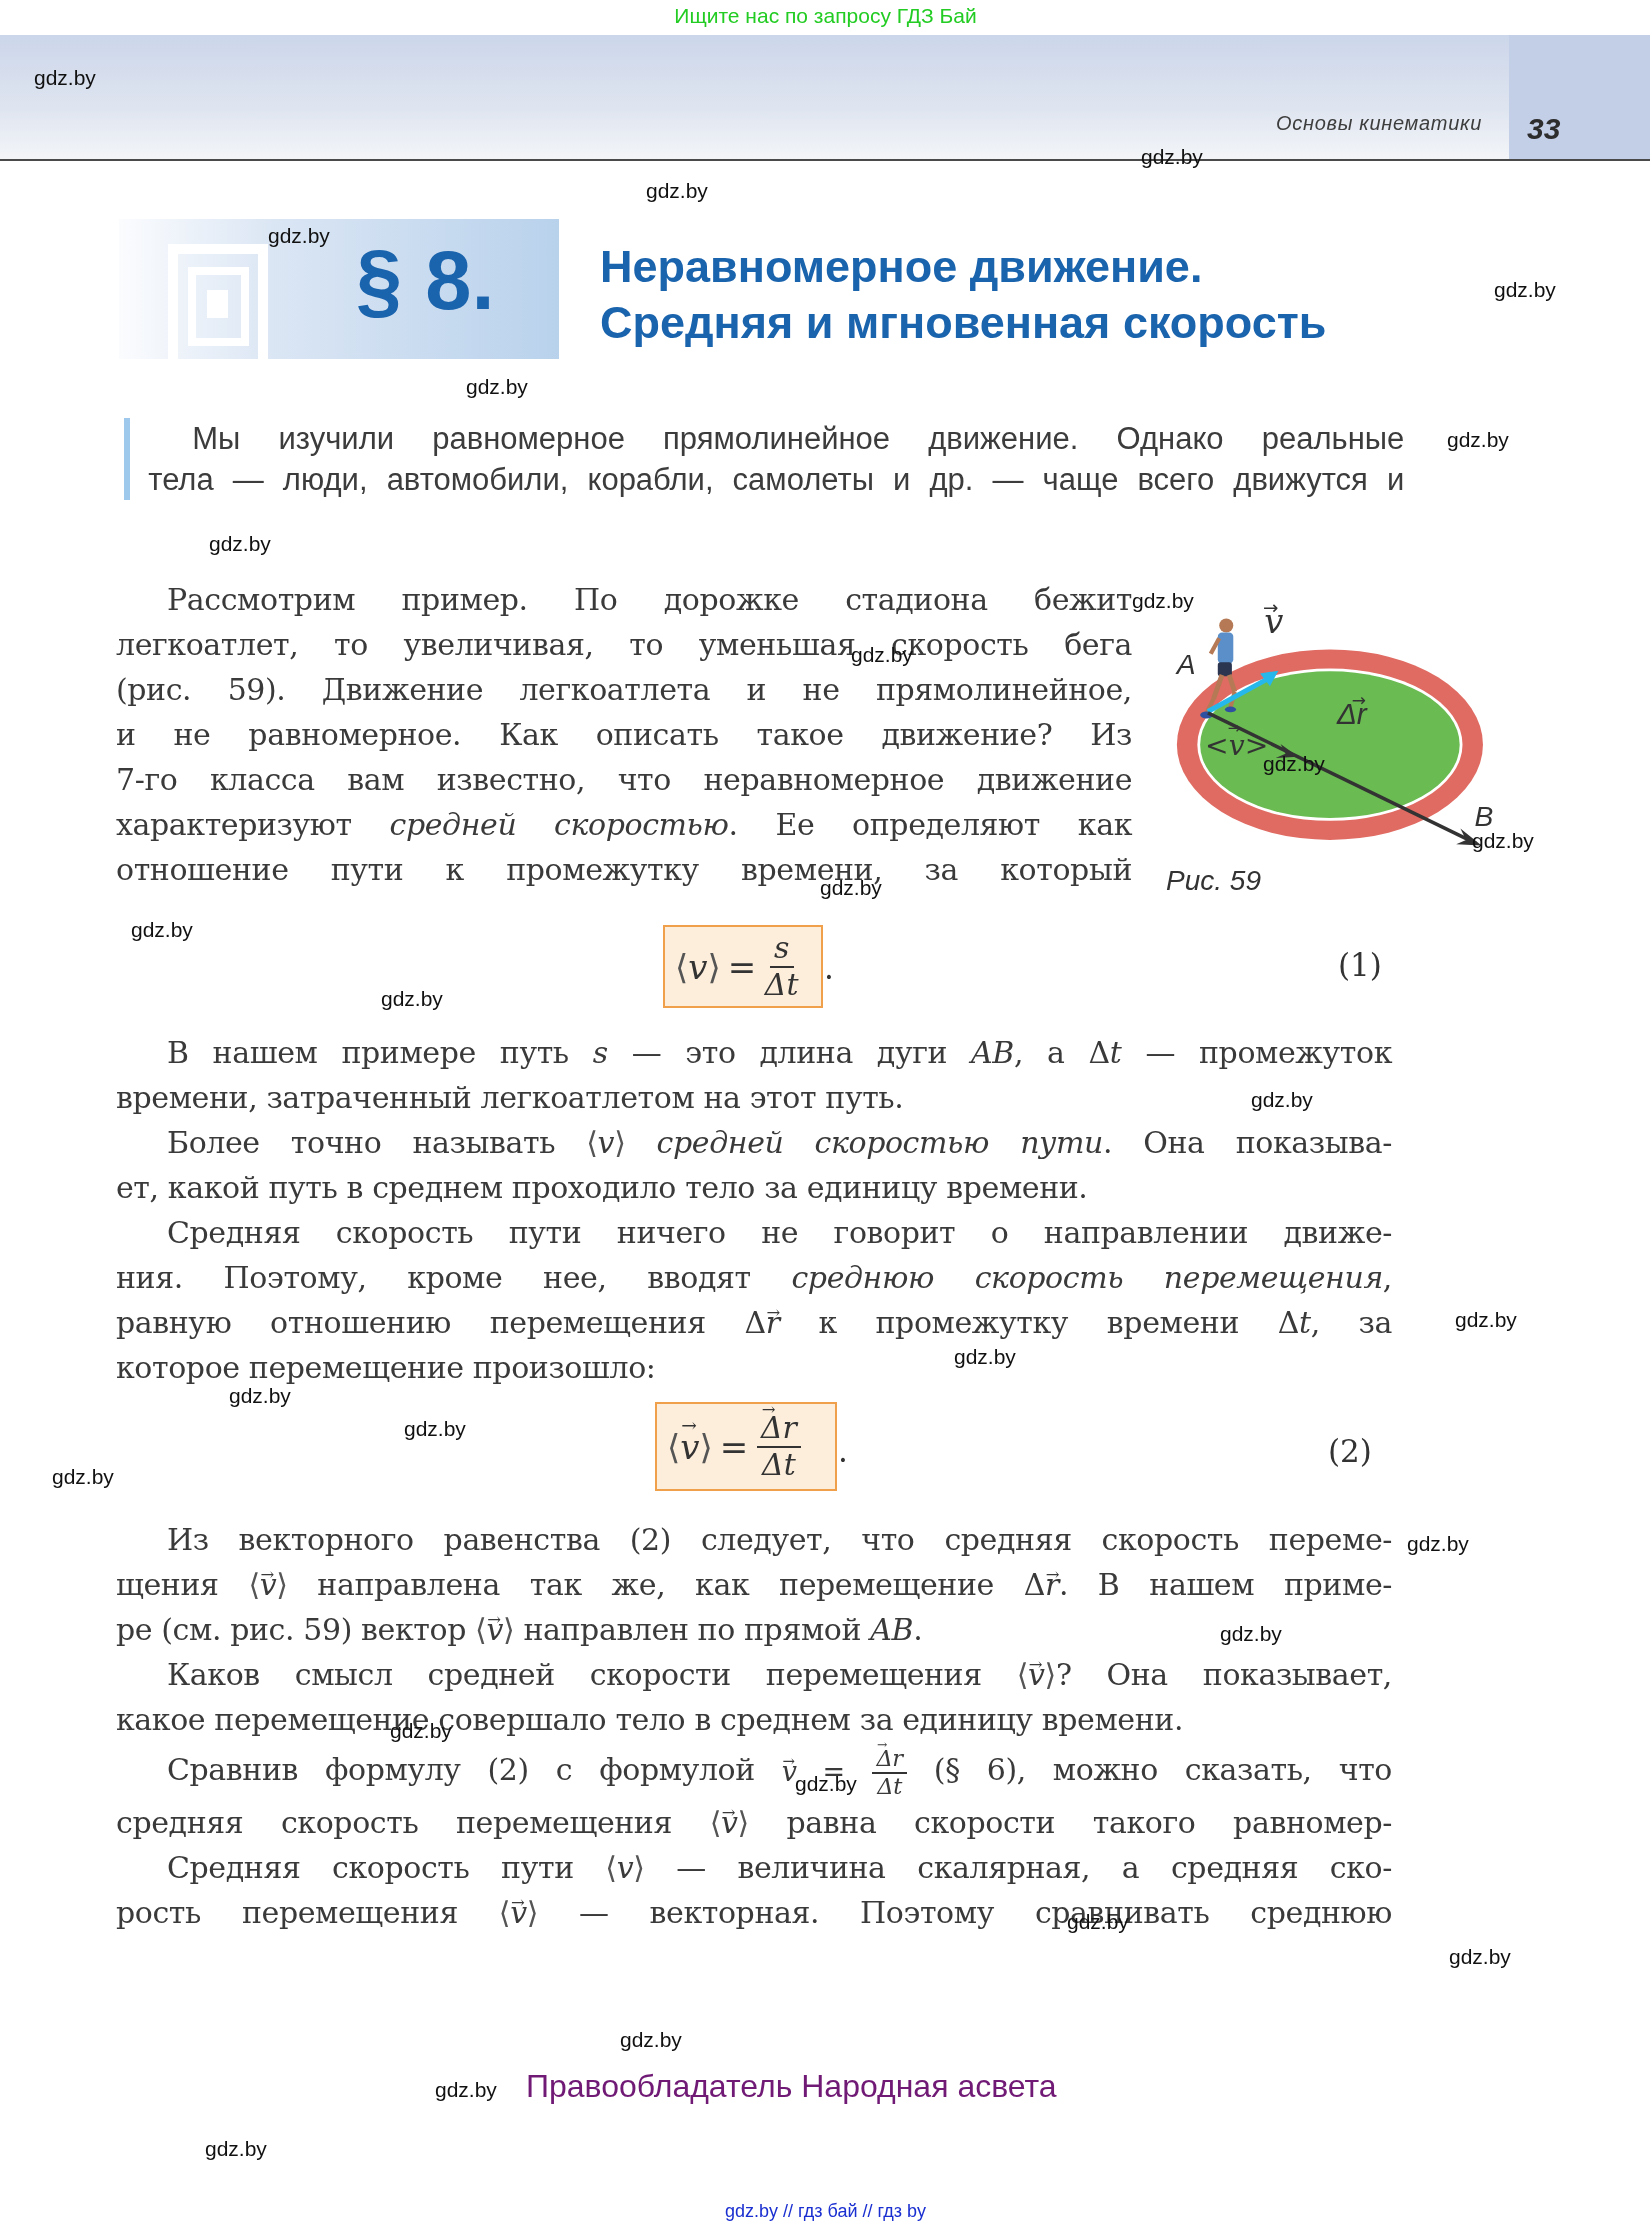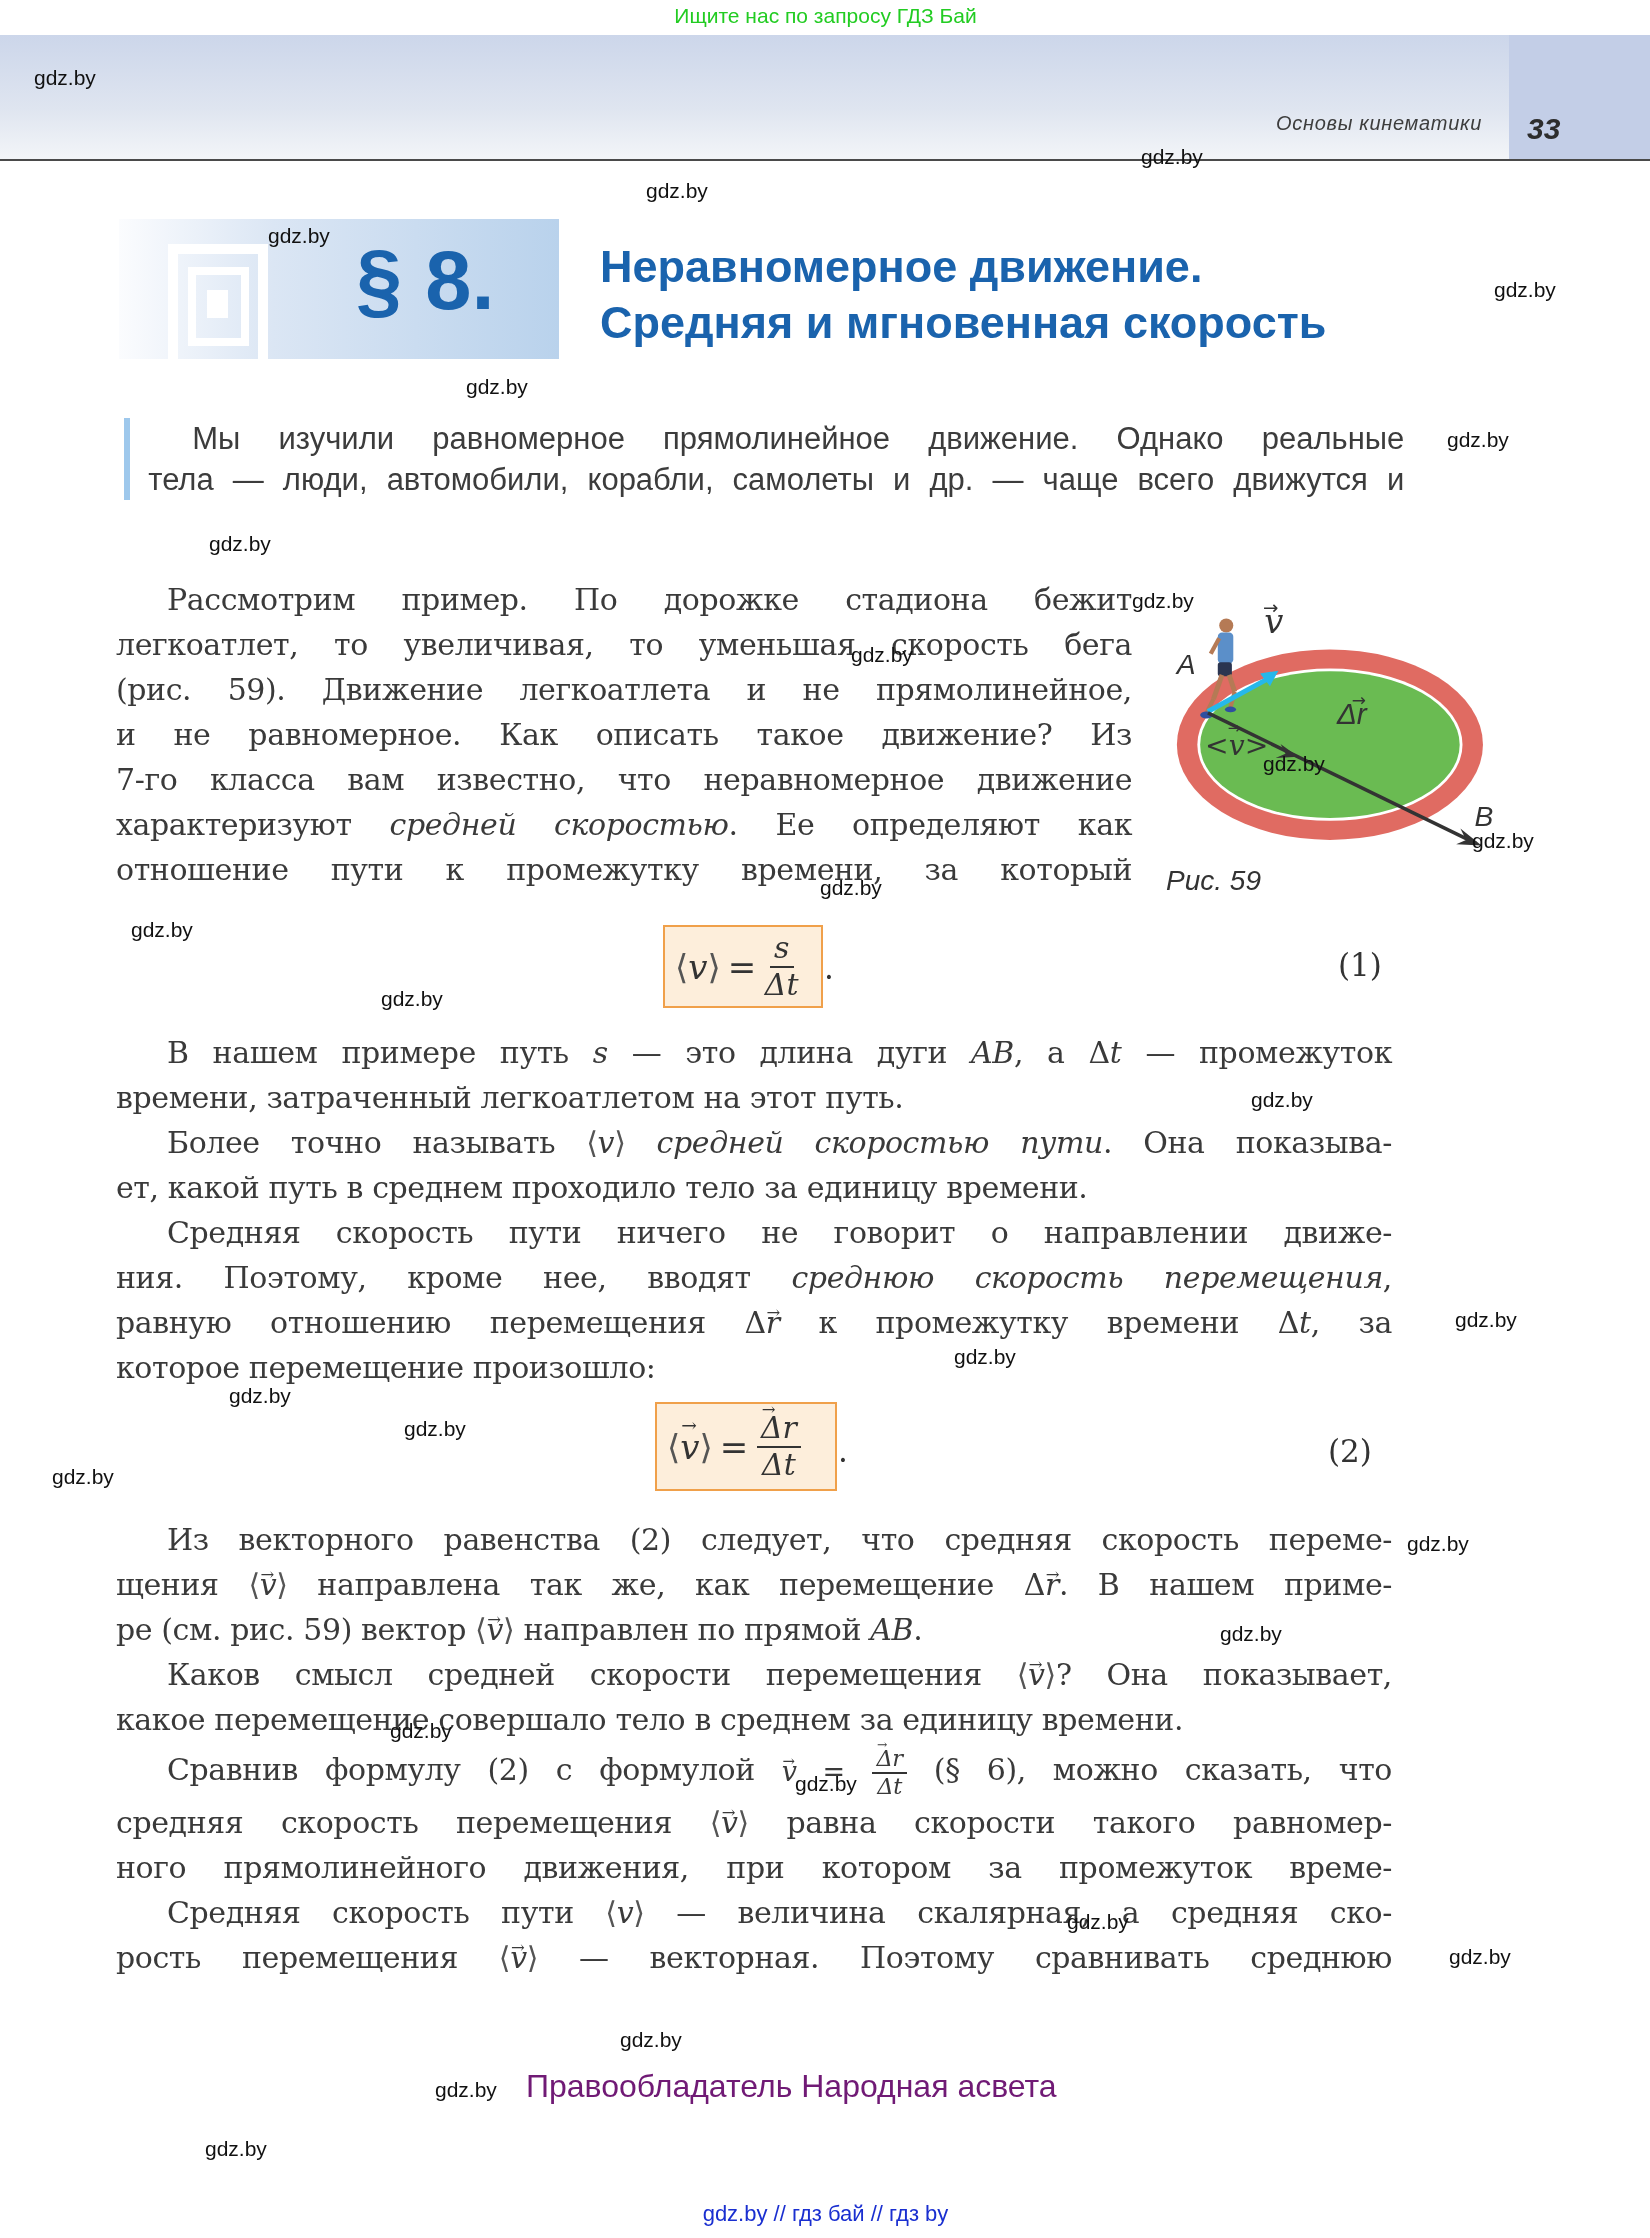"ного прямолинейного движения, при" div { html: <div>ного прямолинейного движения, при котором за промежуток време-</div> -> none }
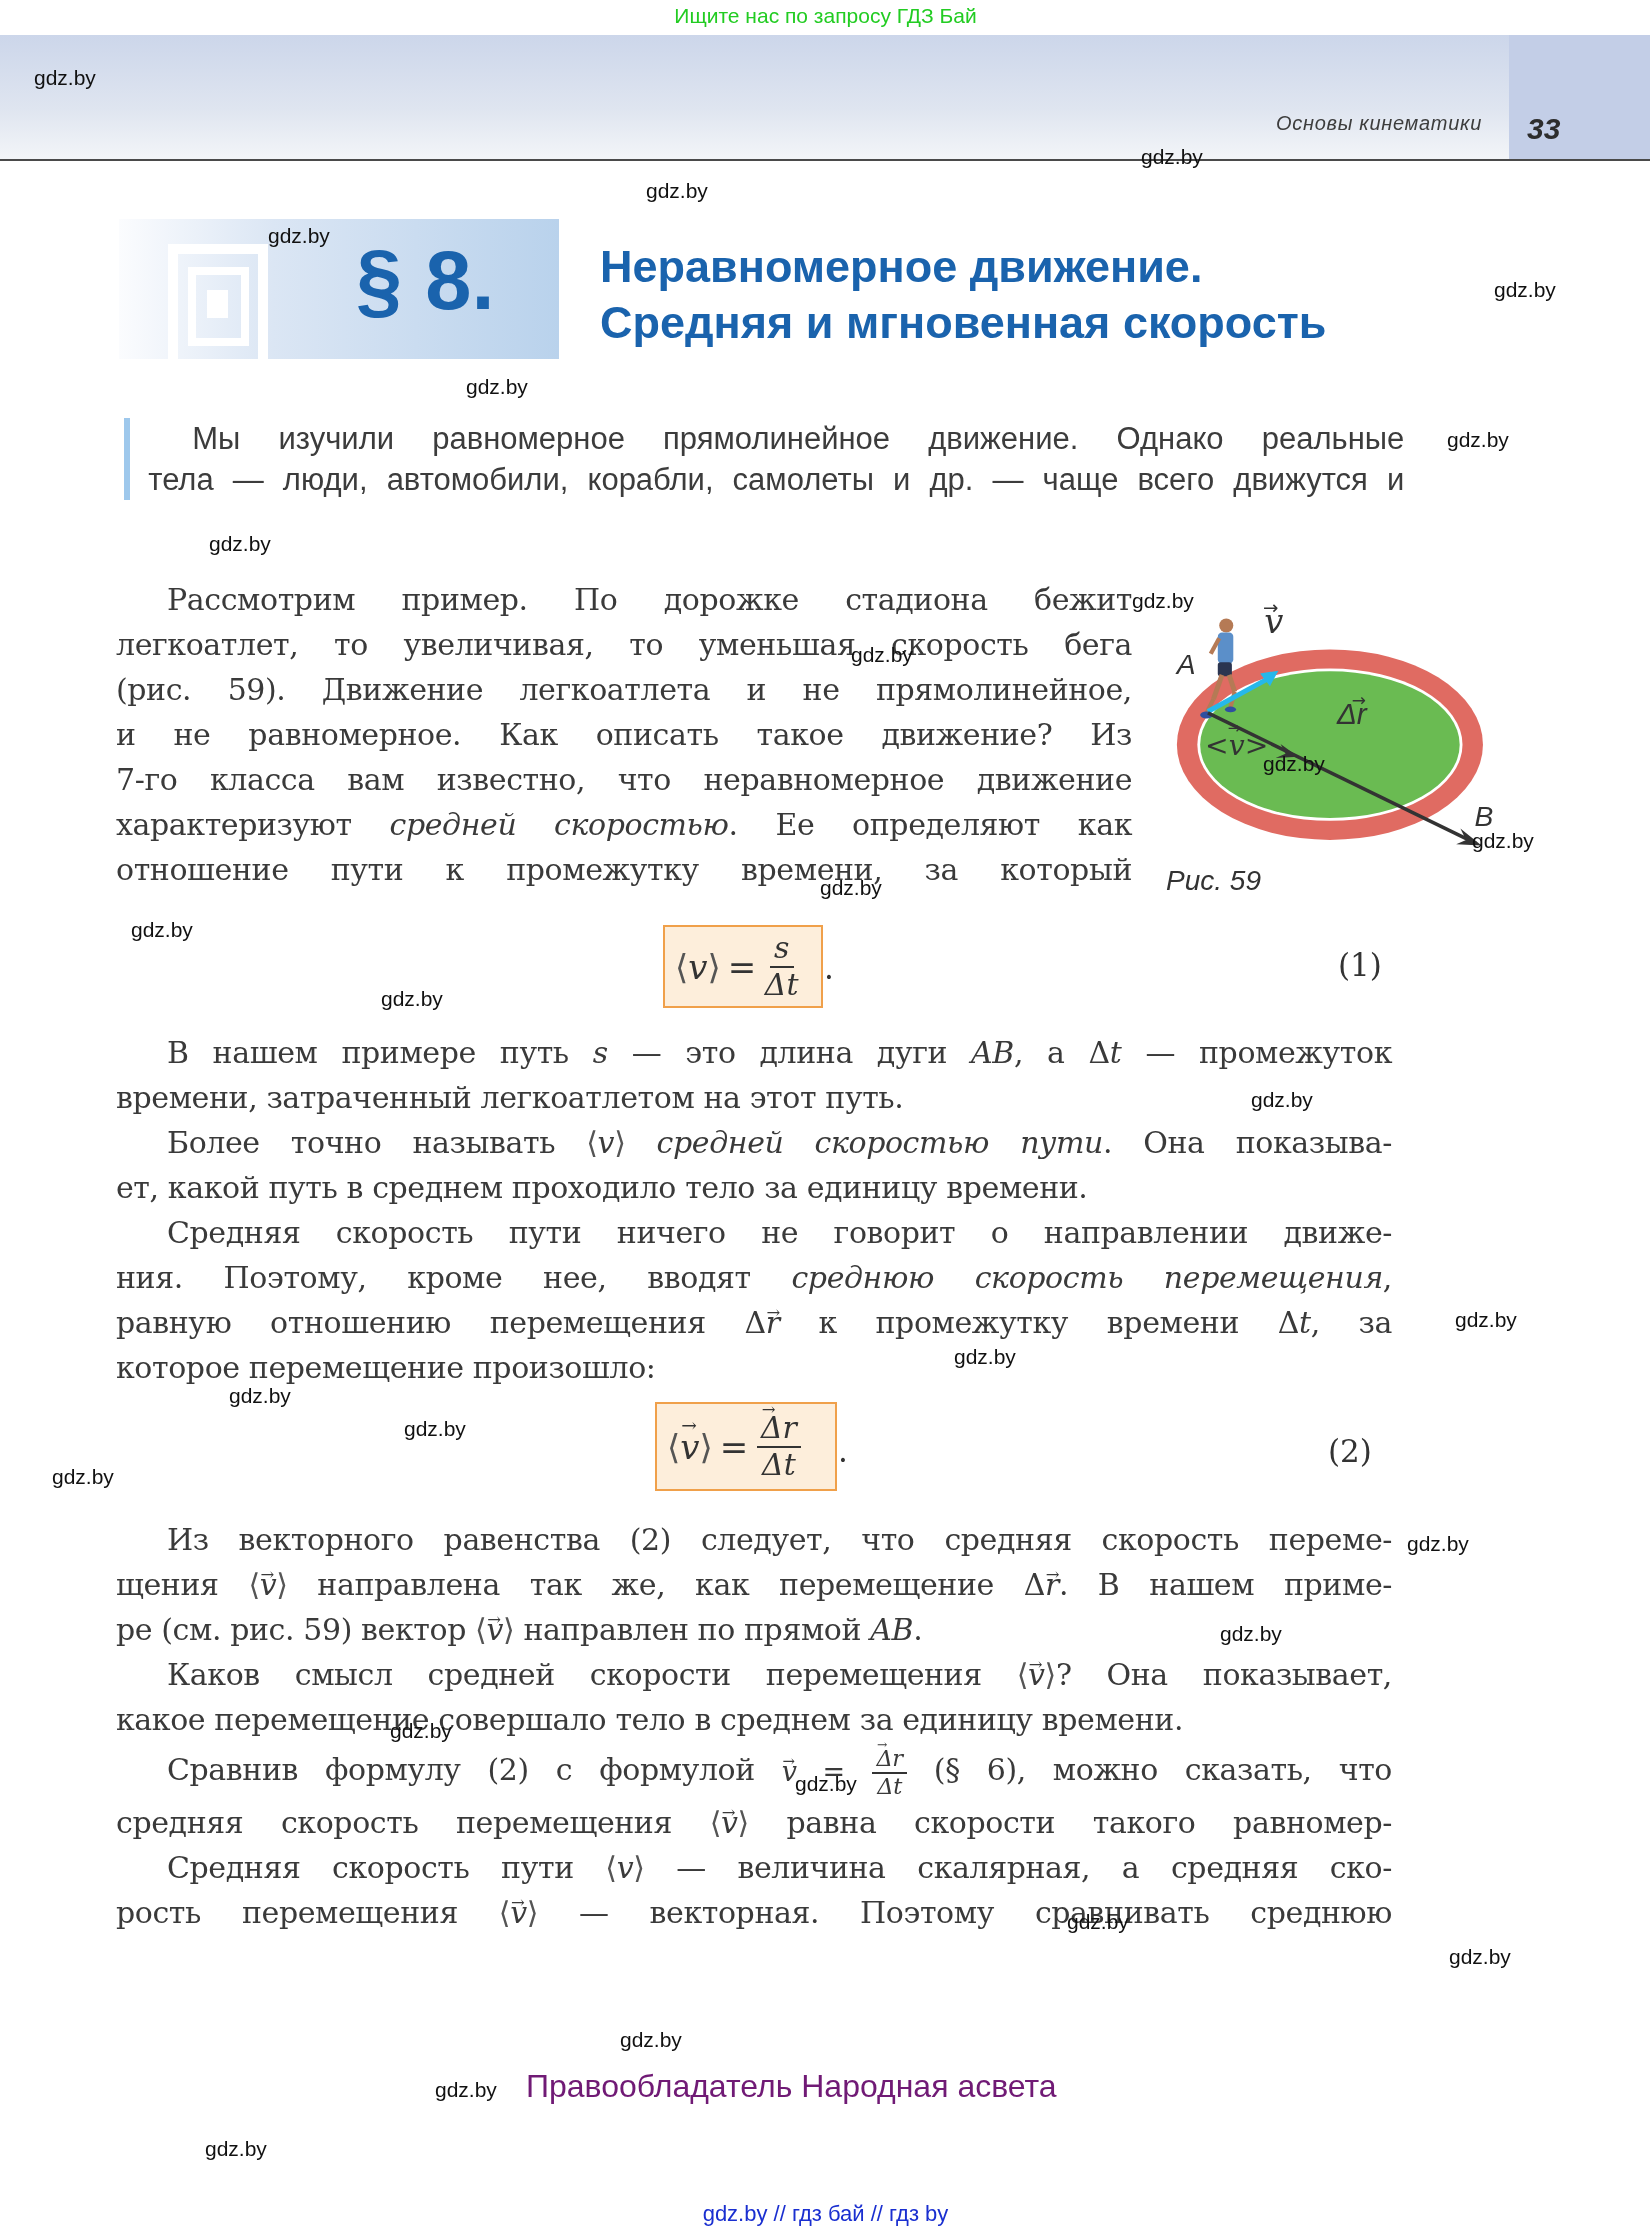"gdz.by // гдз бай //" .footer { font-size: 22px -> 18px }
